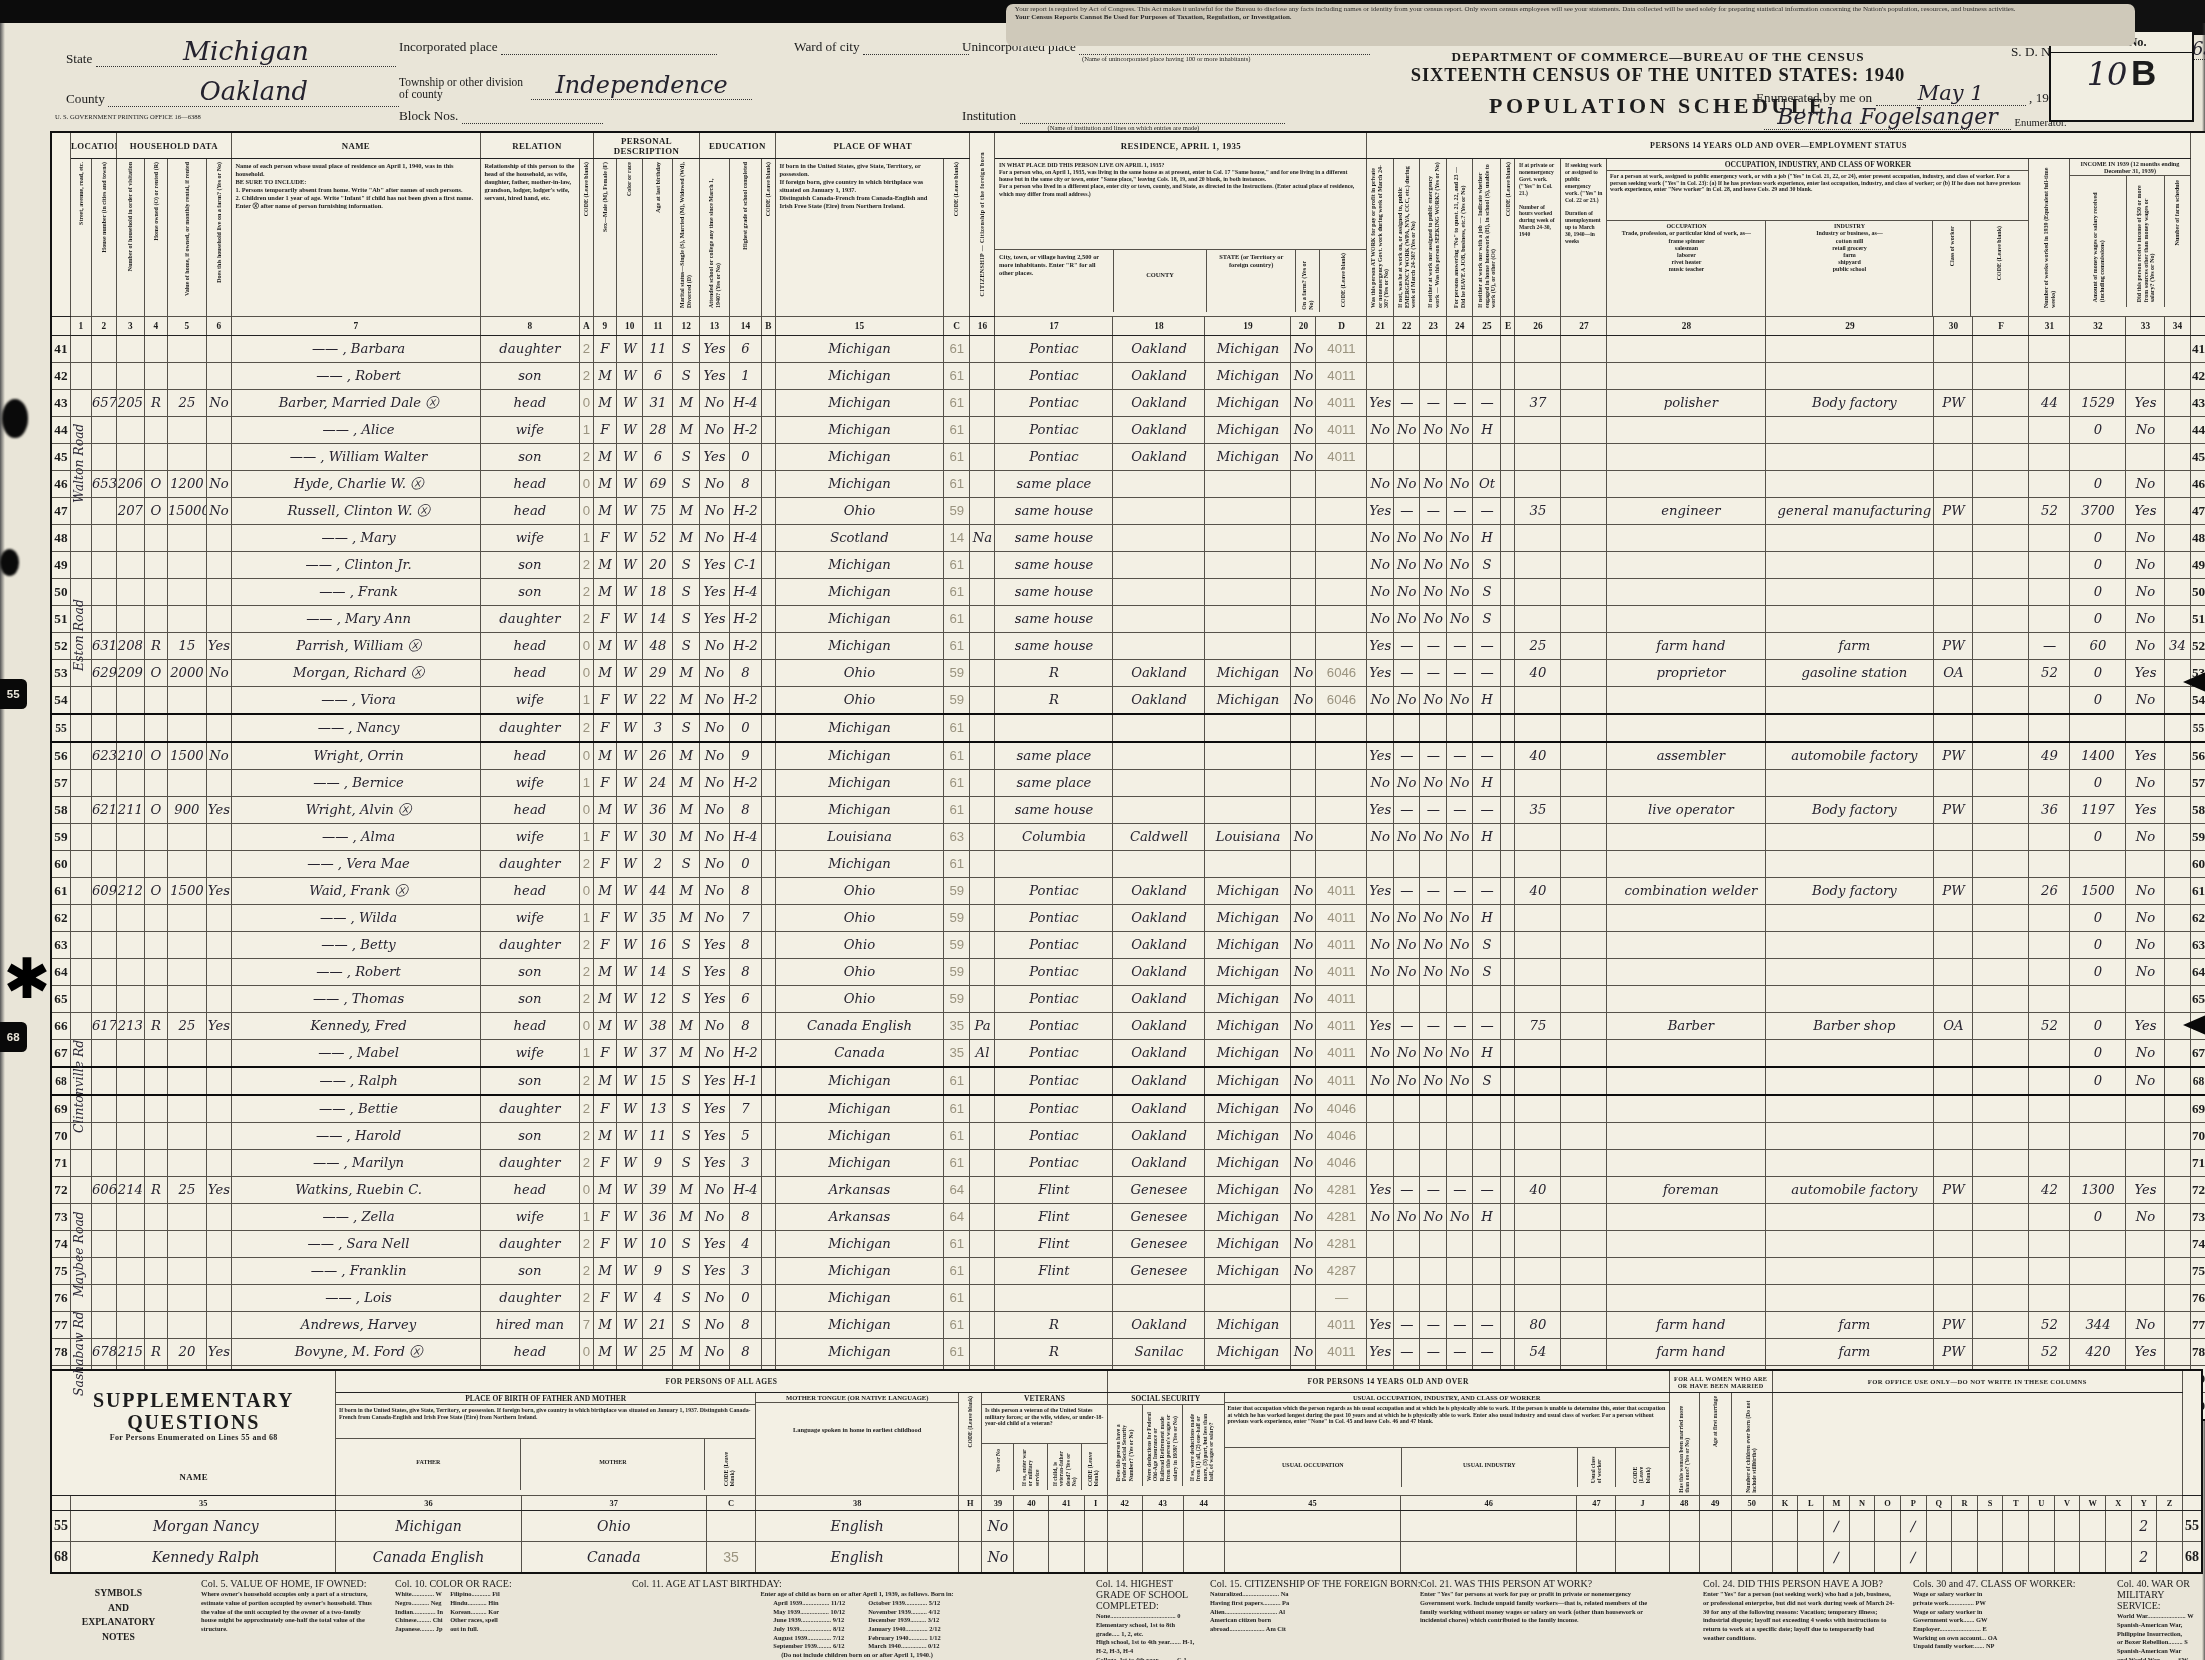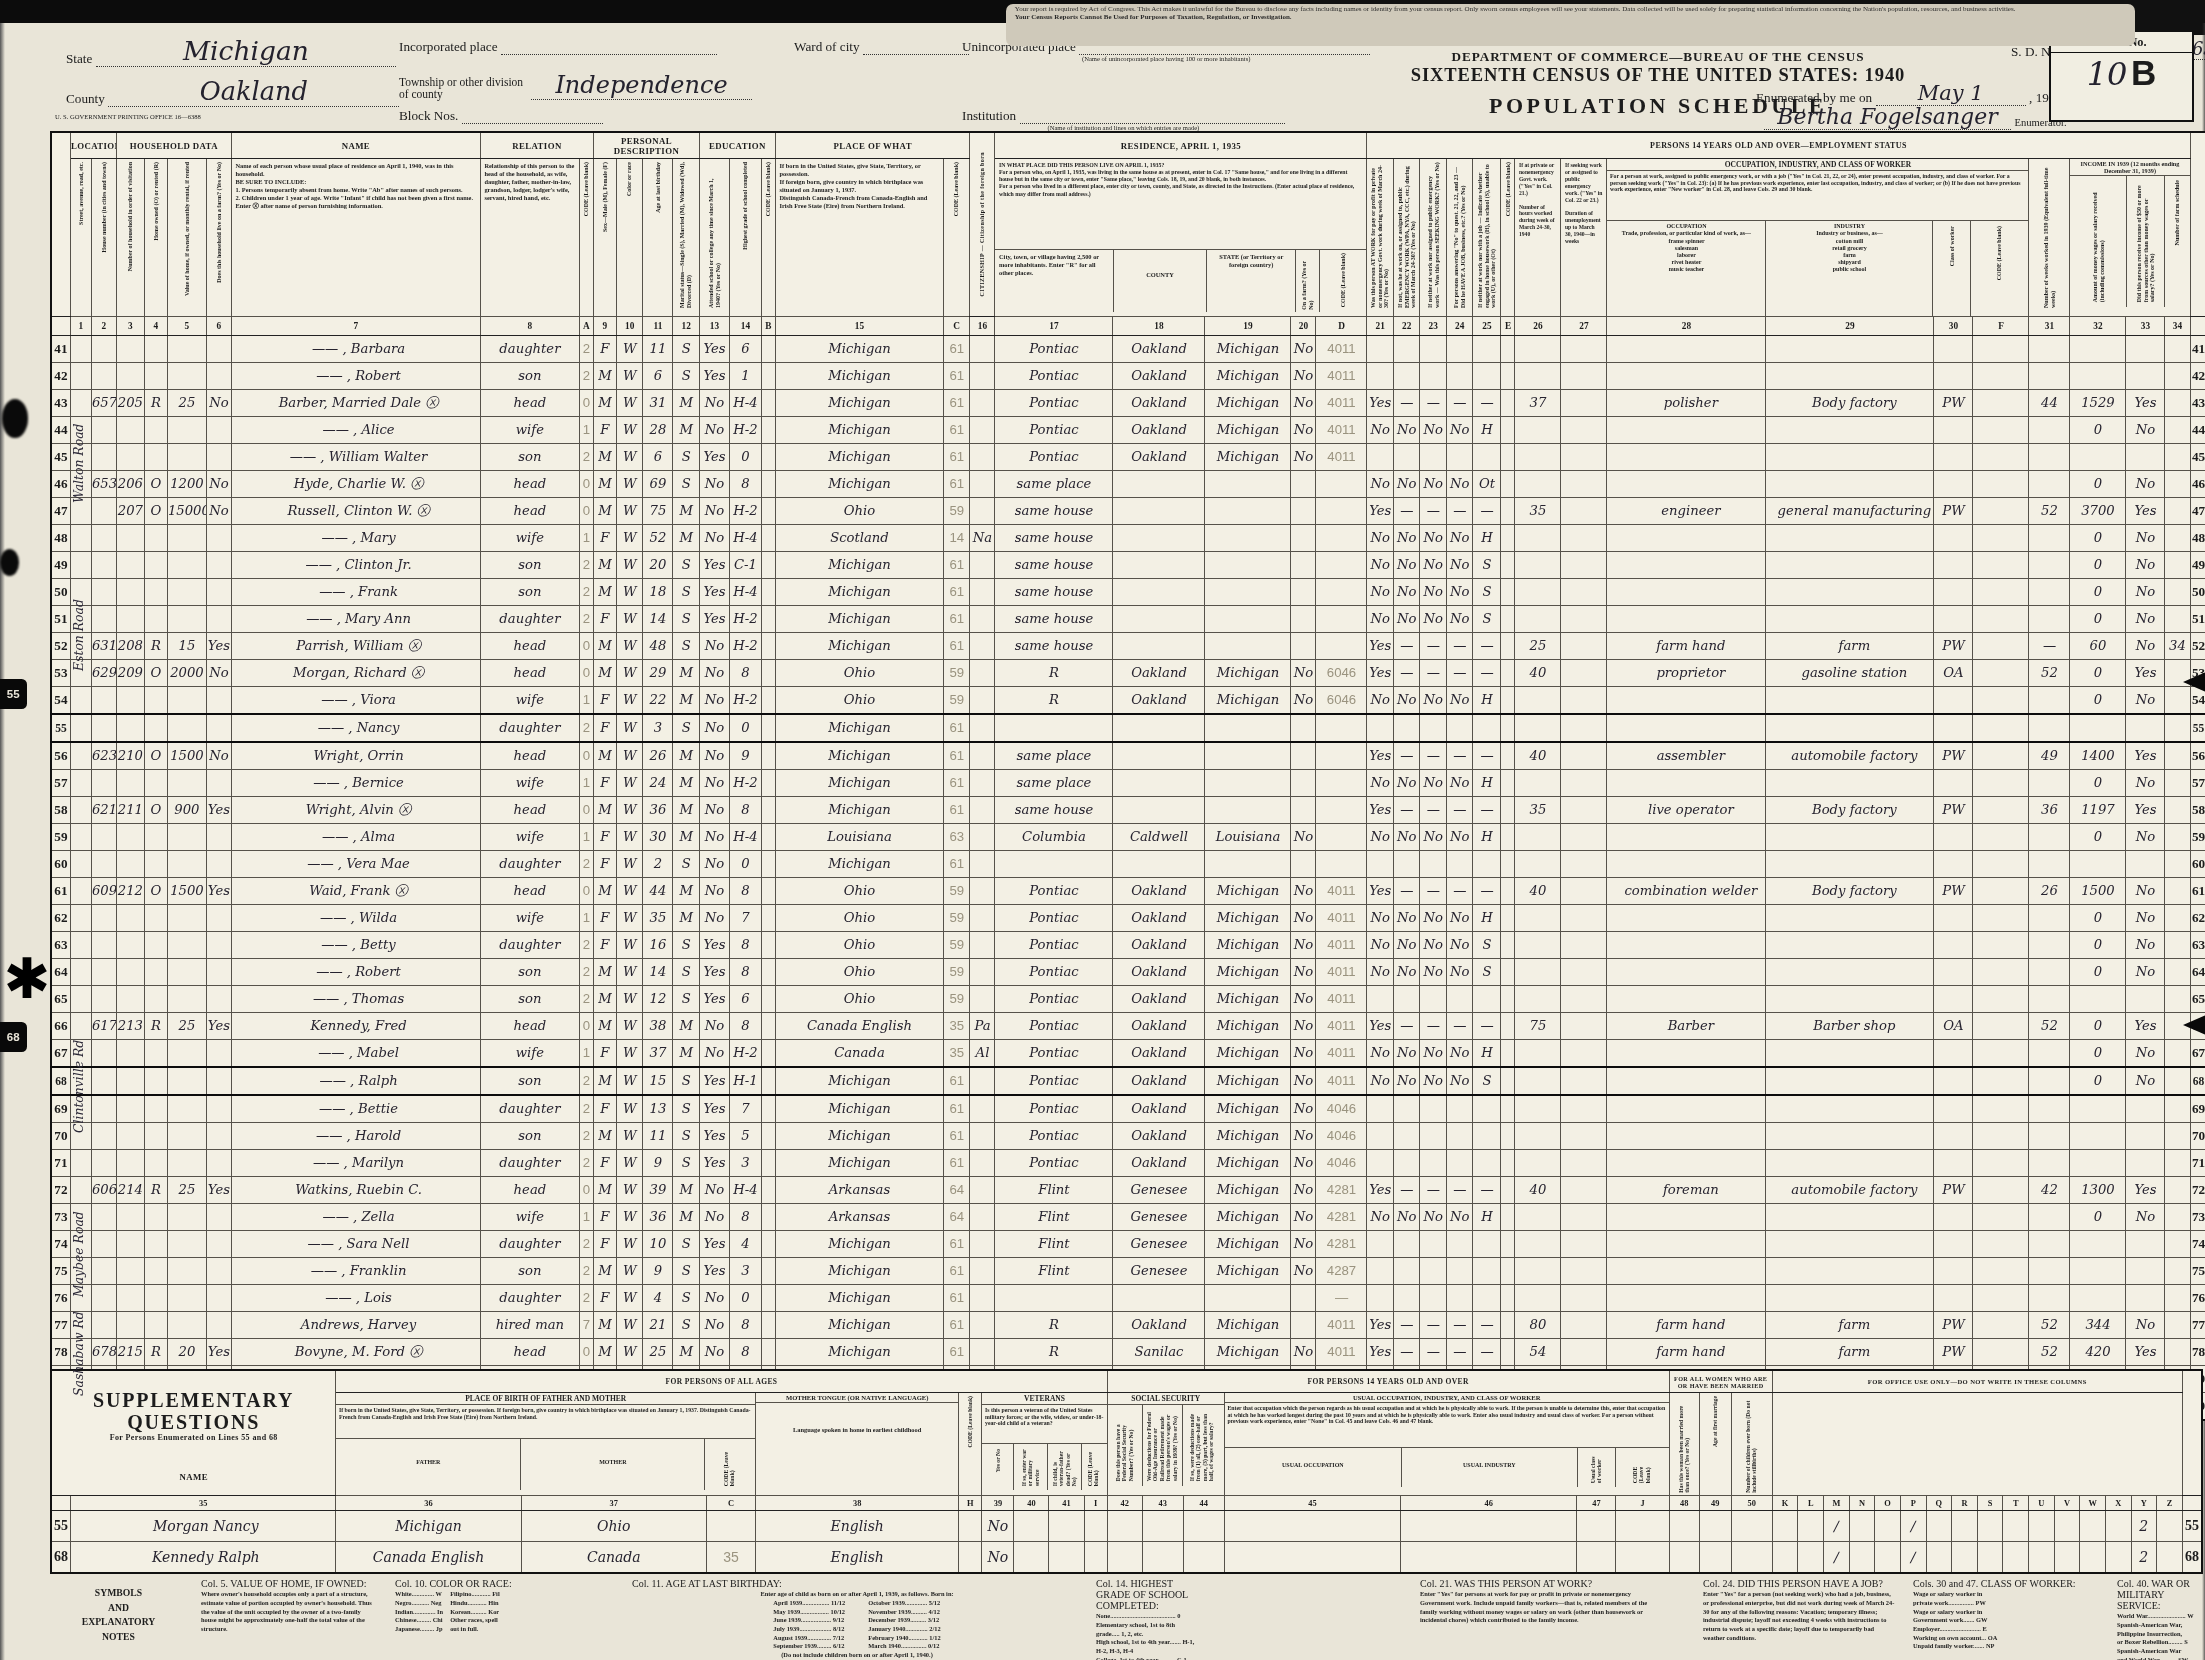"Col. 15. CITIZENSHIP OF THE" div.note { html: none -> <div> <div>Col. 15. CITIZENSHIP OF THE FOREIGN BORN:</div> <div>Naturalized....................... Na Having first papers........... Pa Alien................................. Al American citizen born abroad...................... Am Cit</div> </div> }
